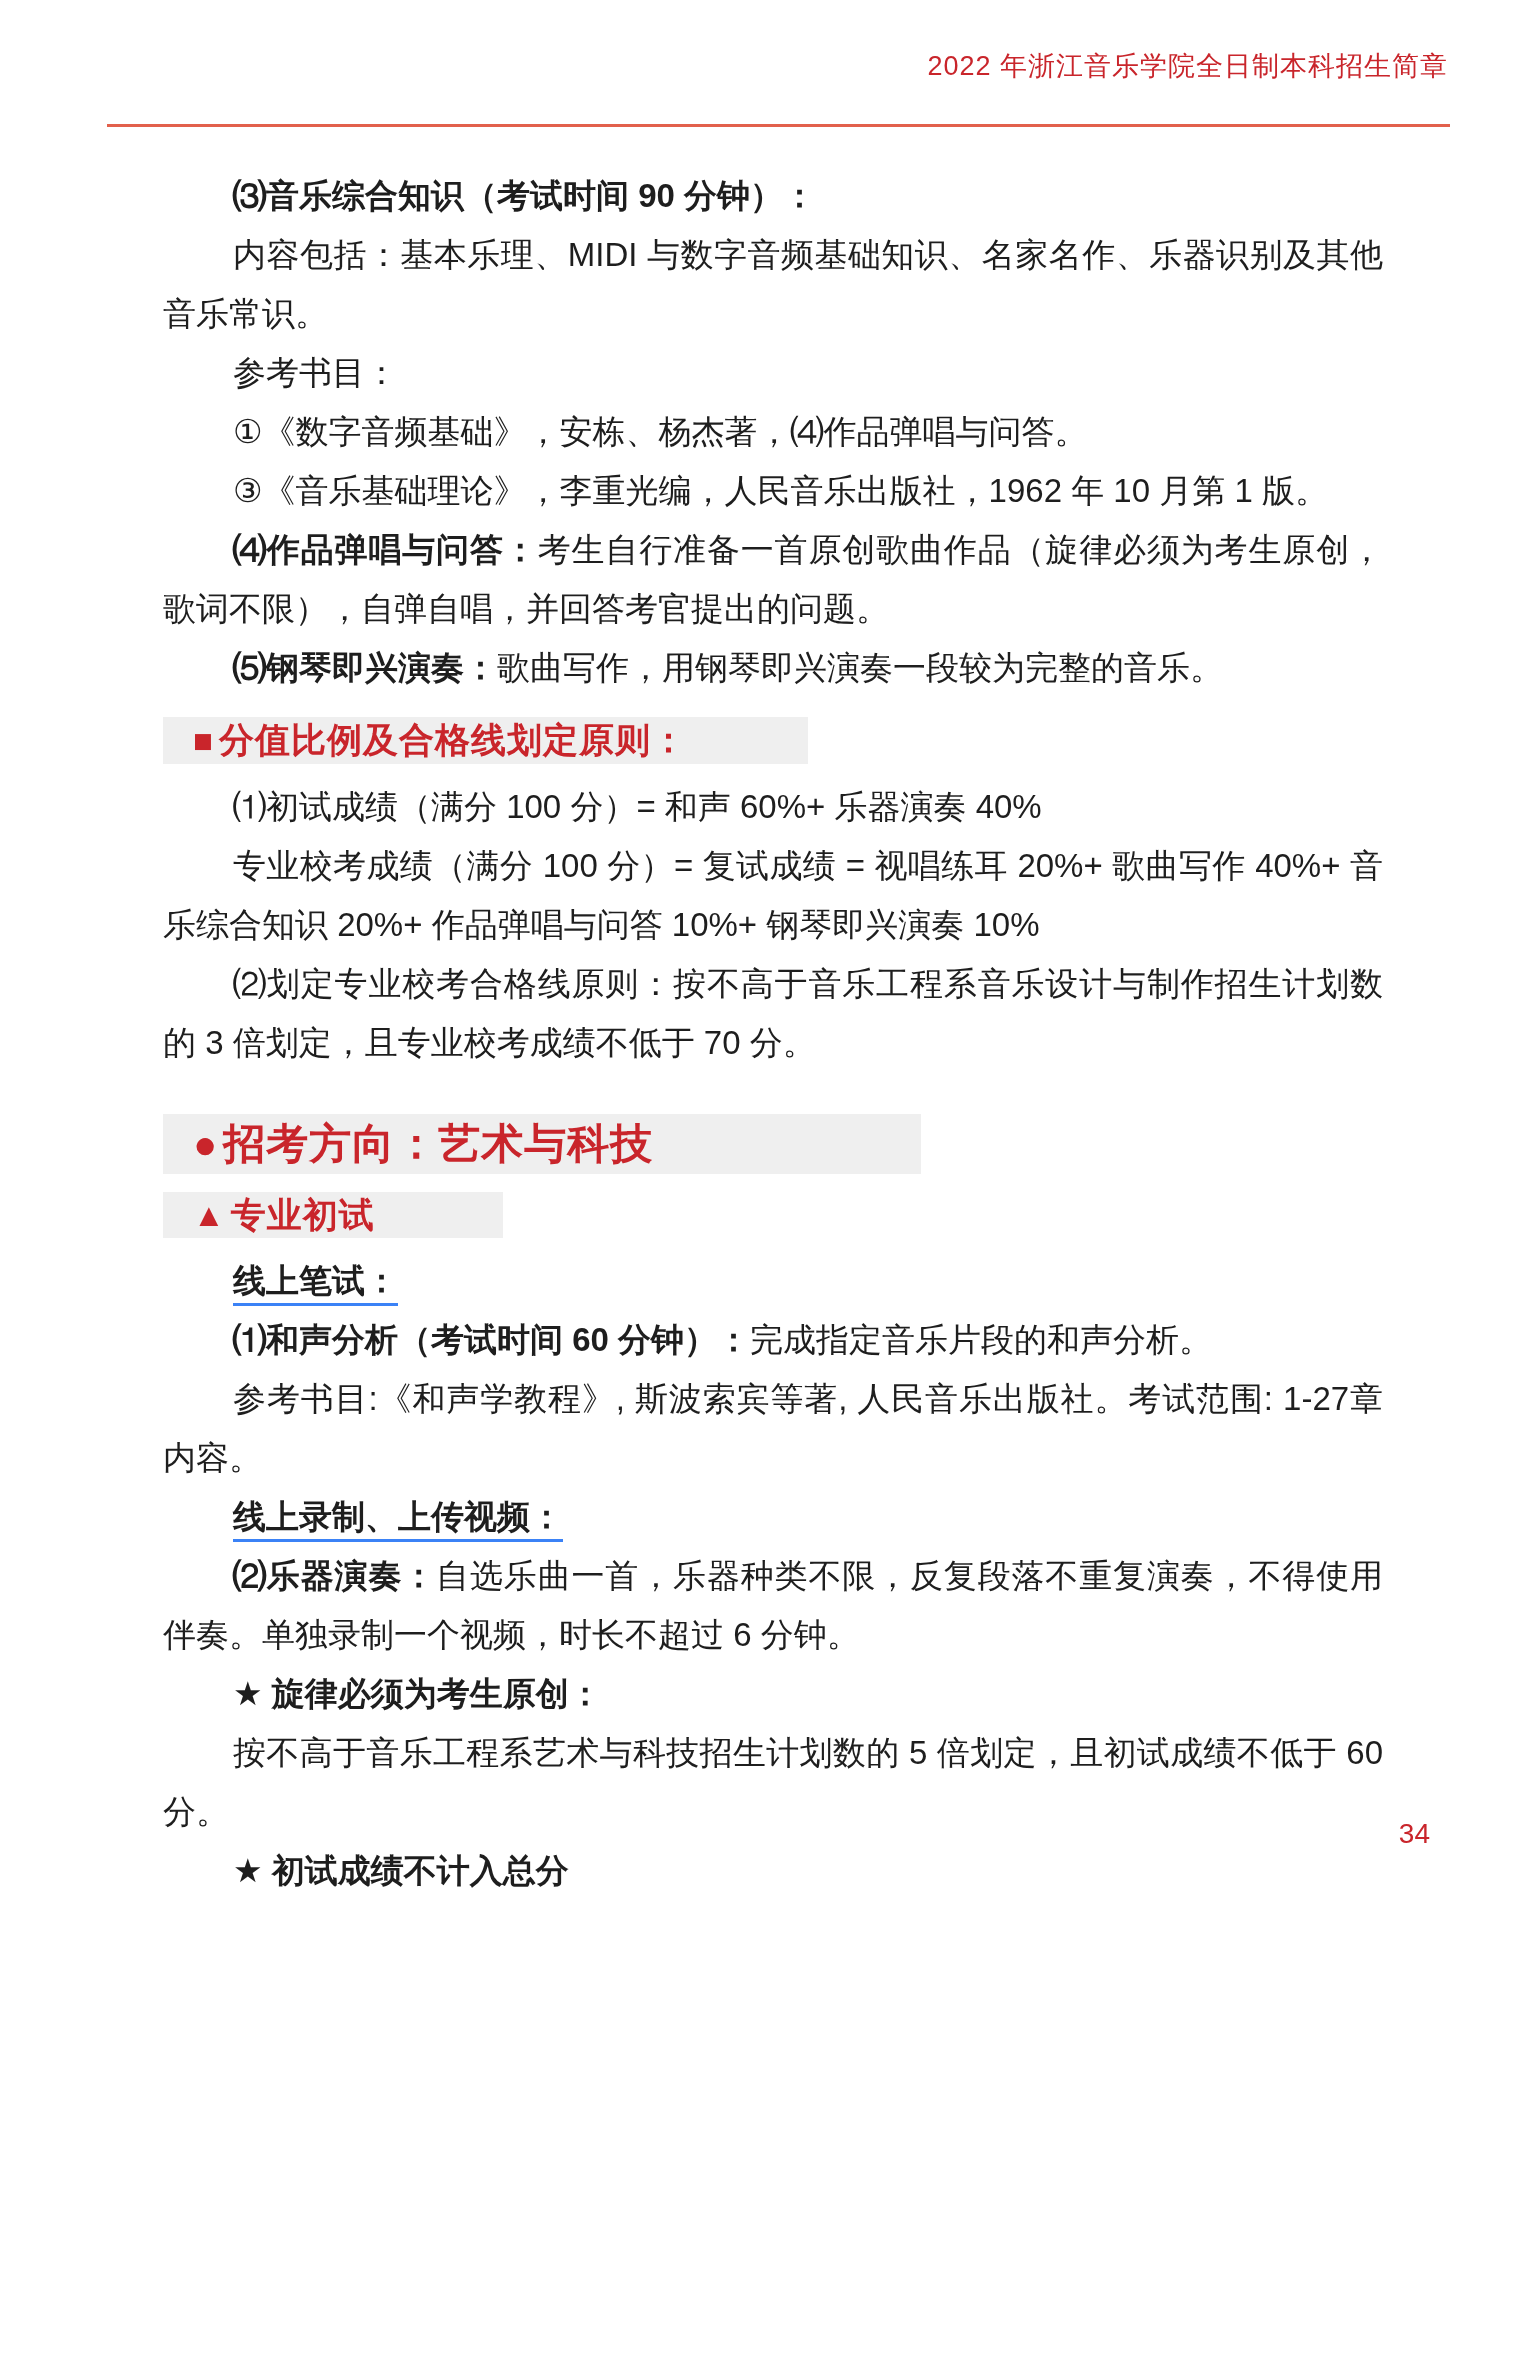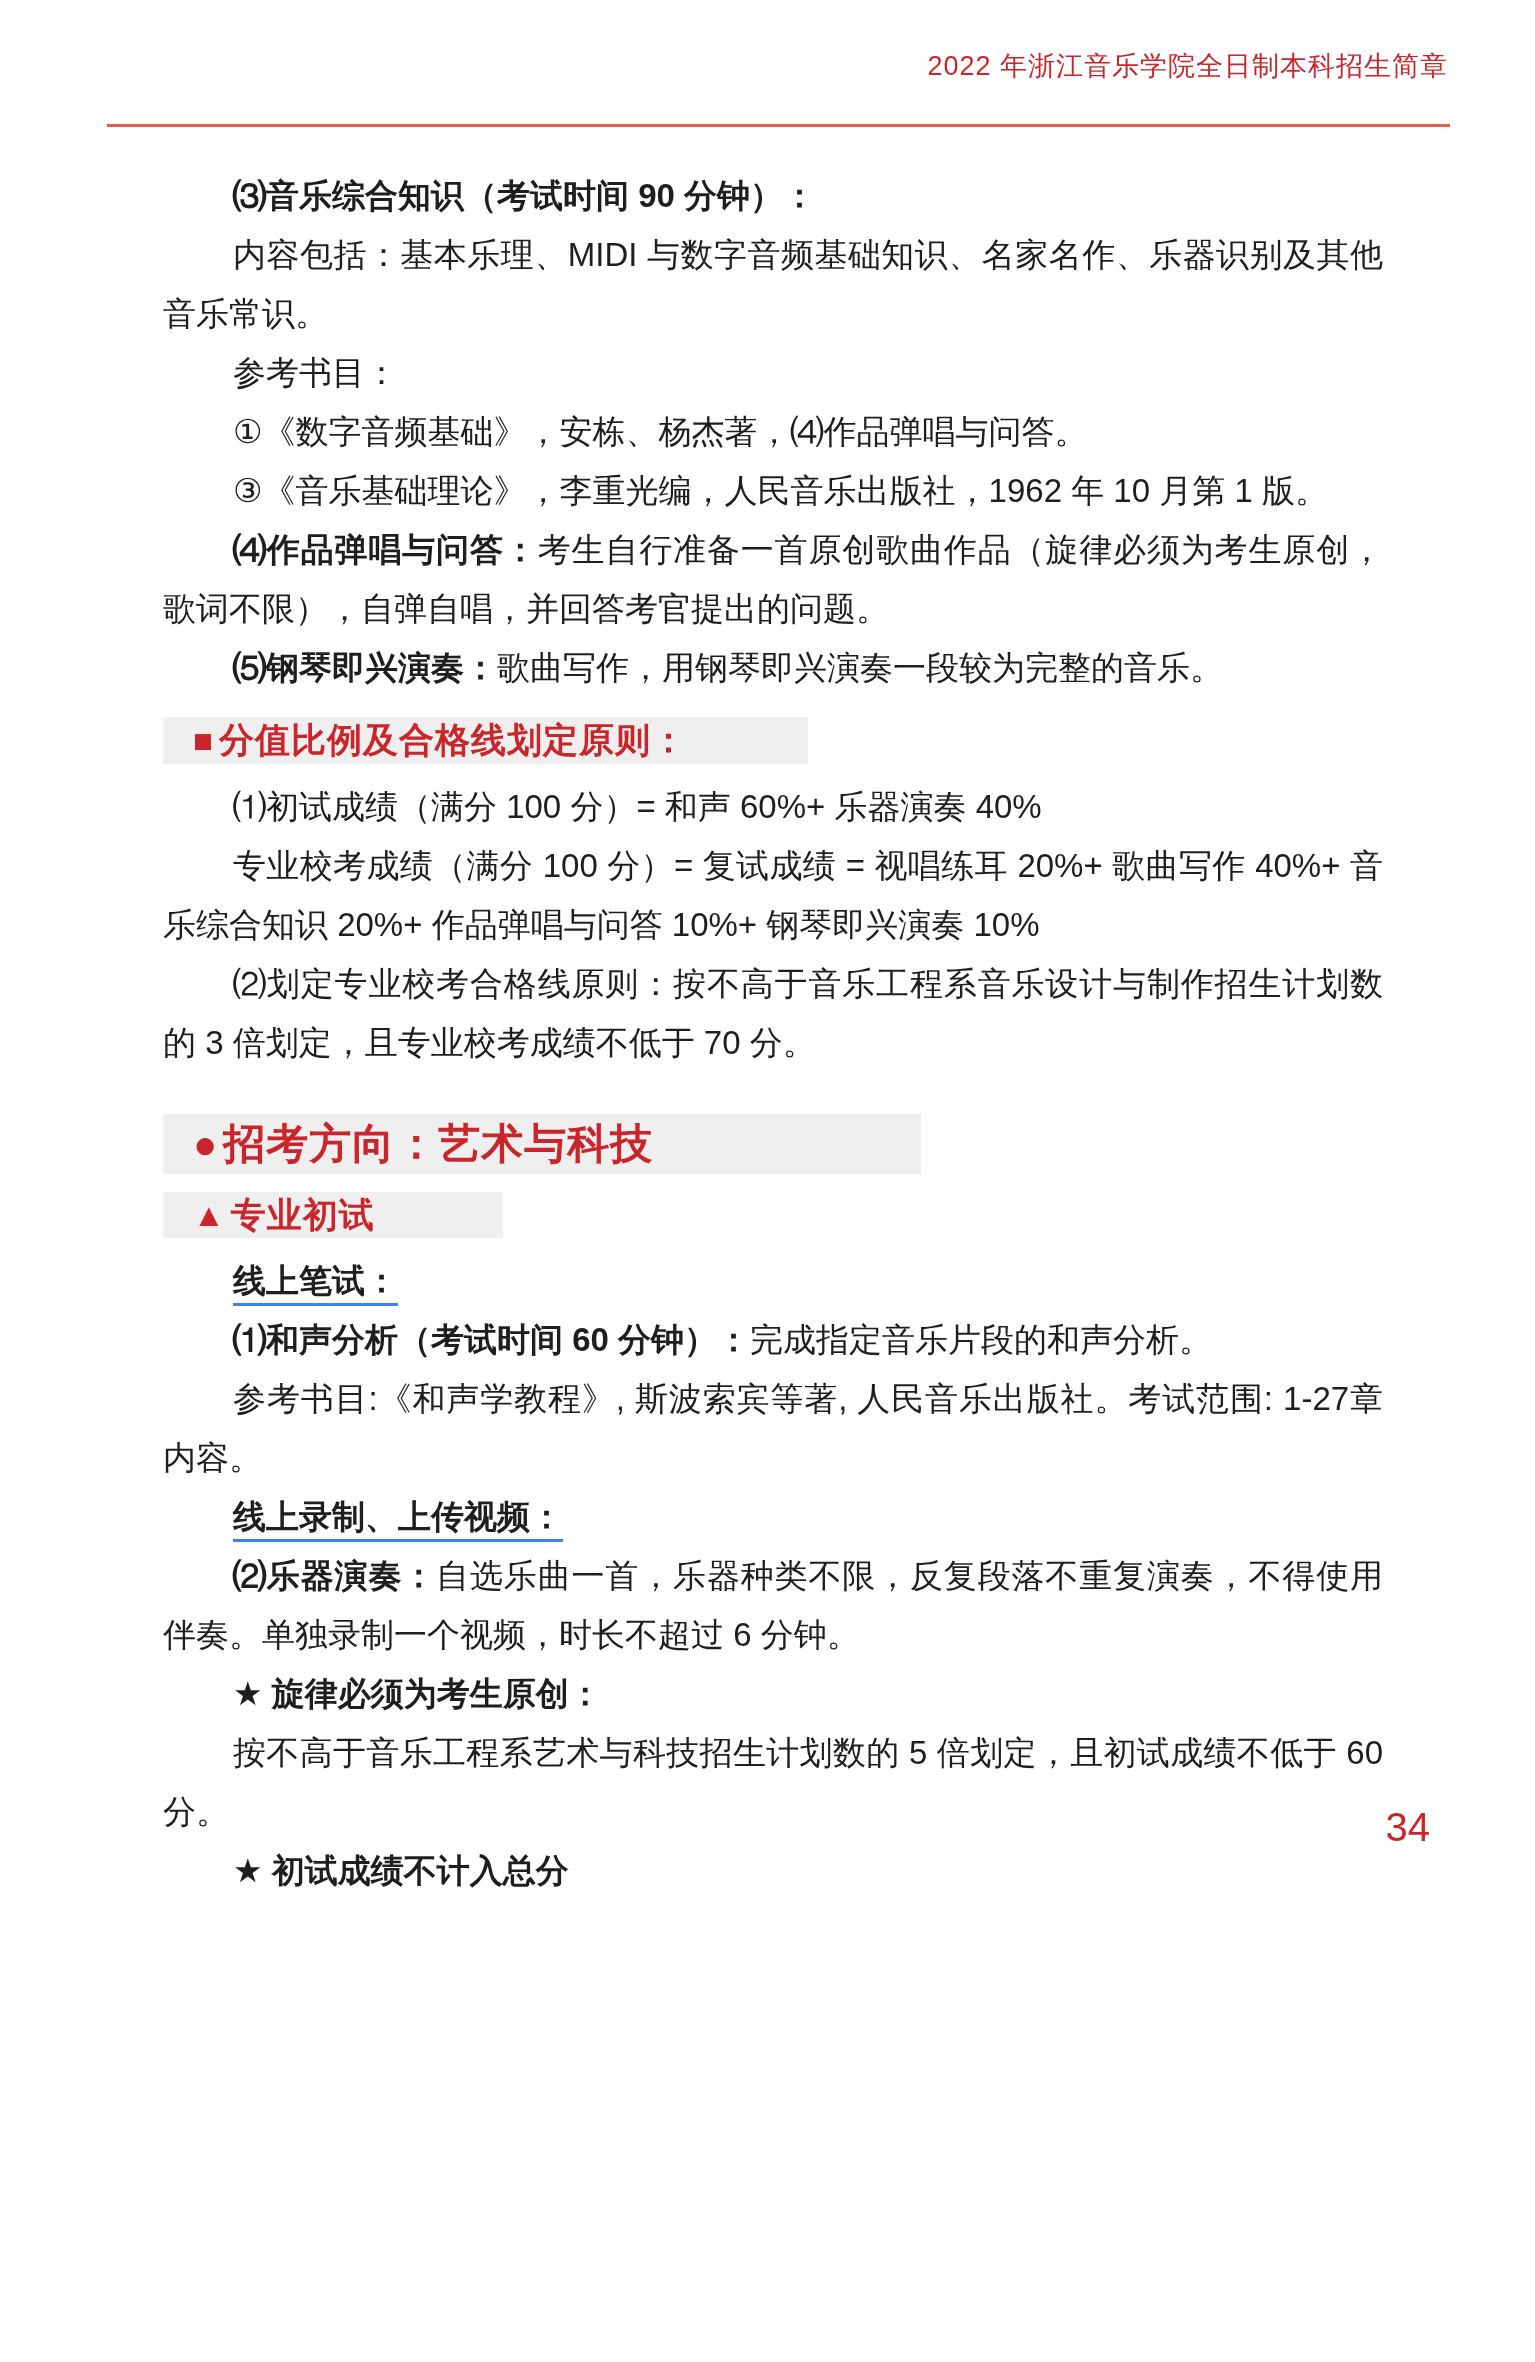"34" .page-number { font-size: 40px -> 28px }
